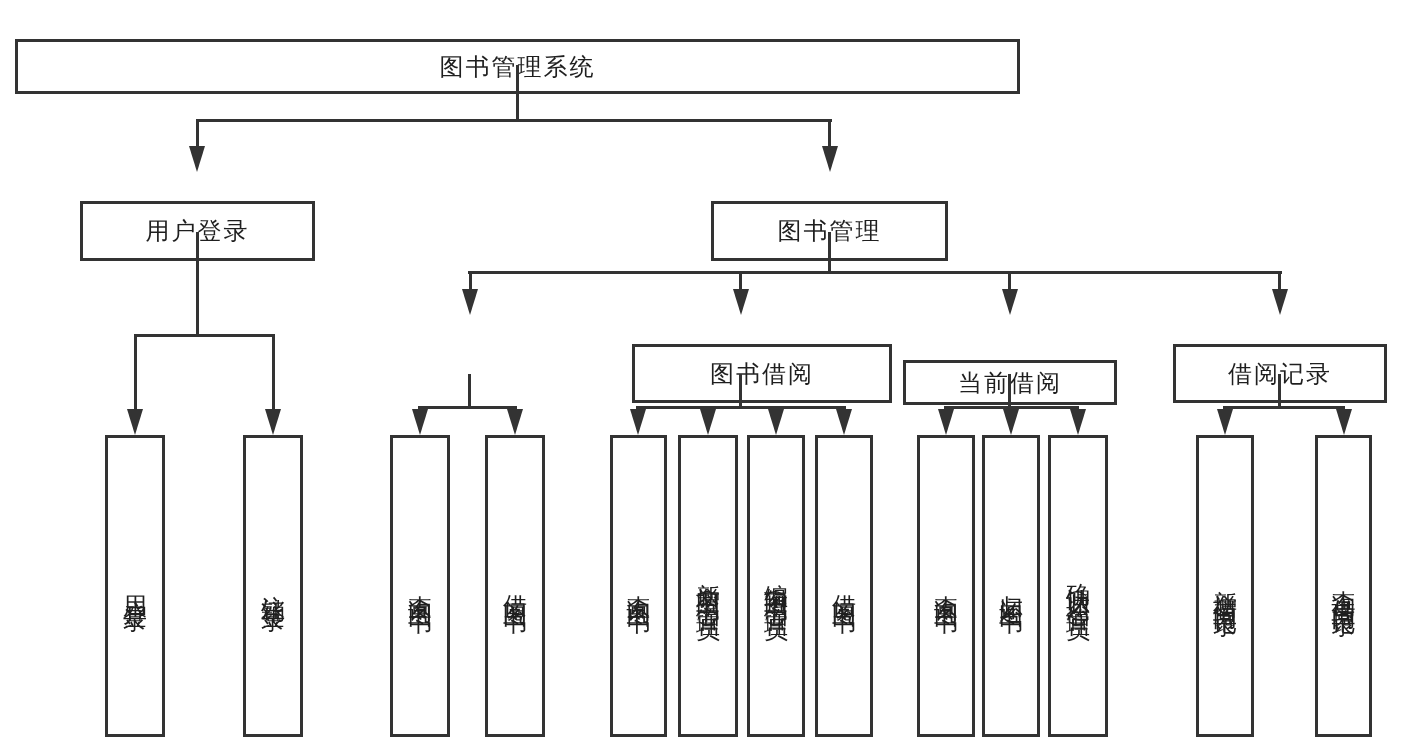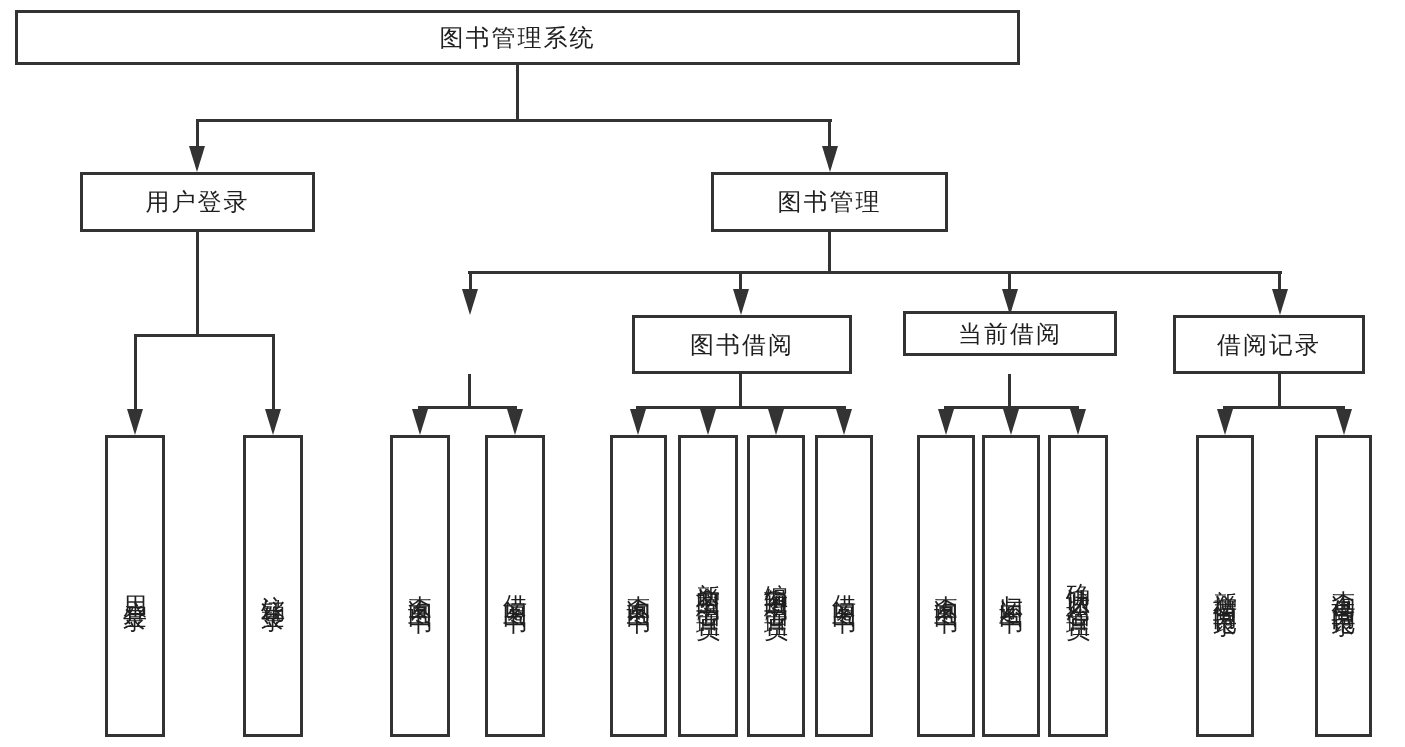"图书管理系统" .box.h { margin-top: none -> 29px }
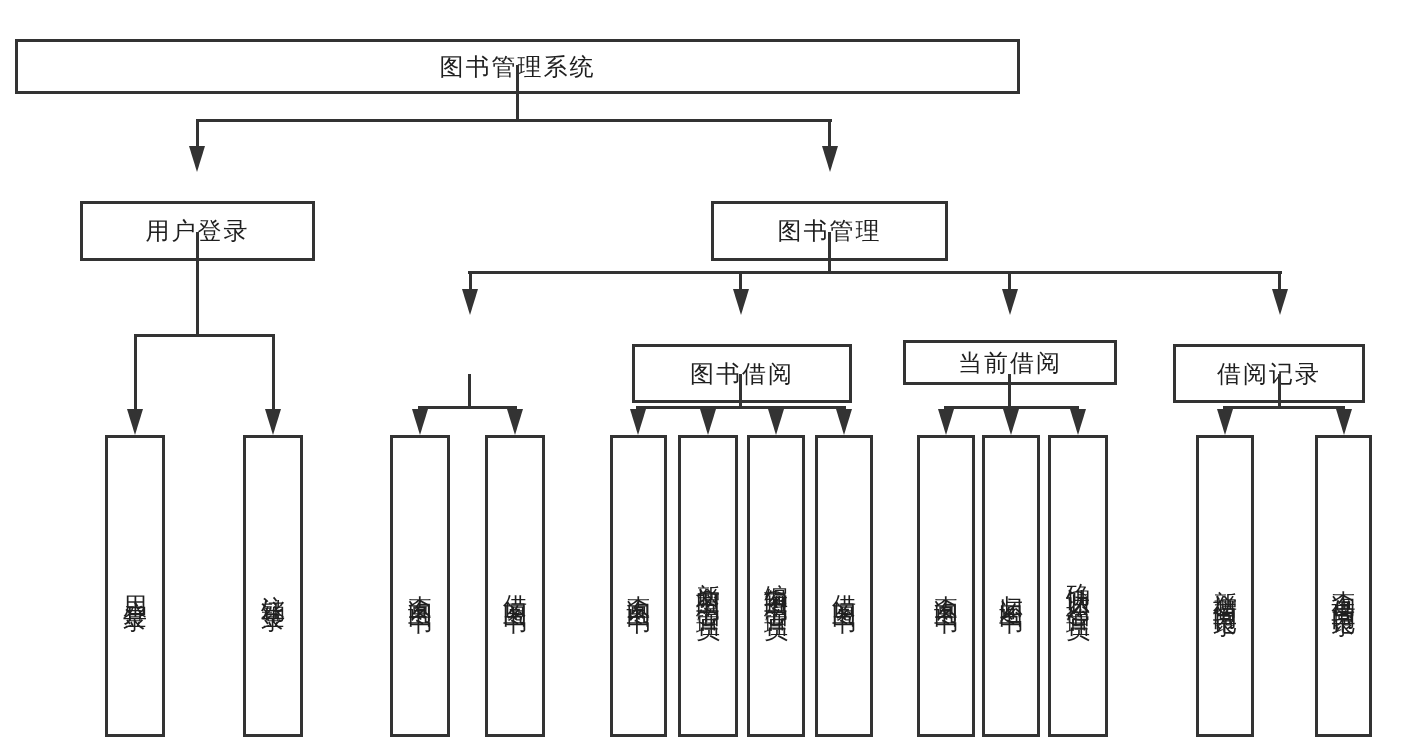"图书借阅" div.box { width: 220px -> 260px }
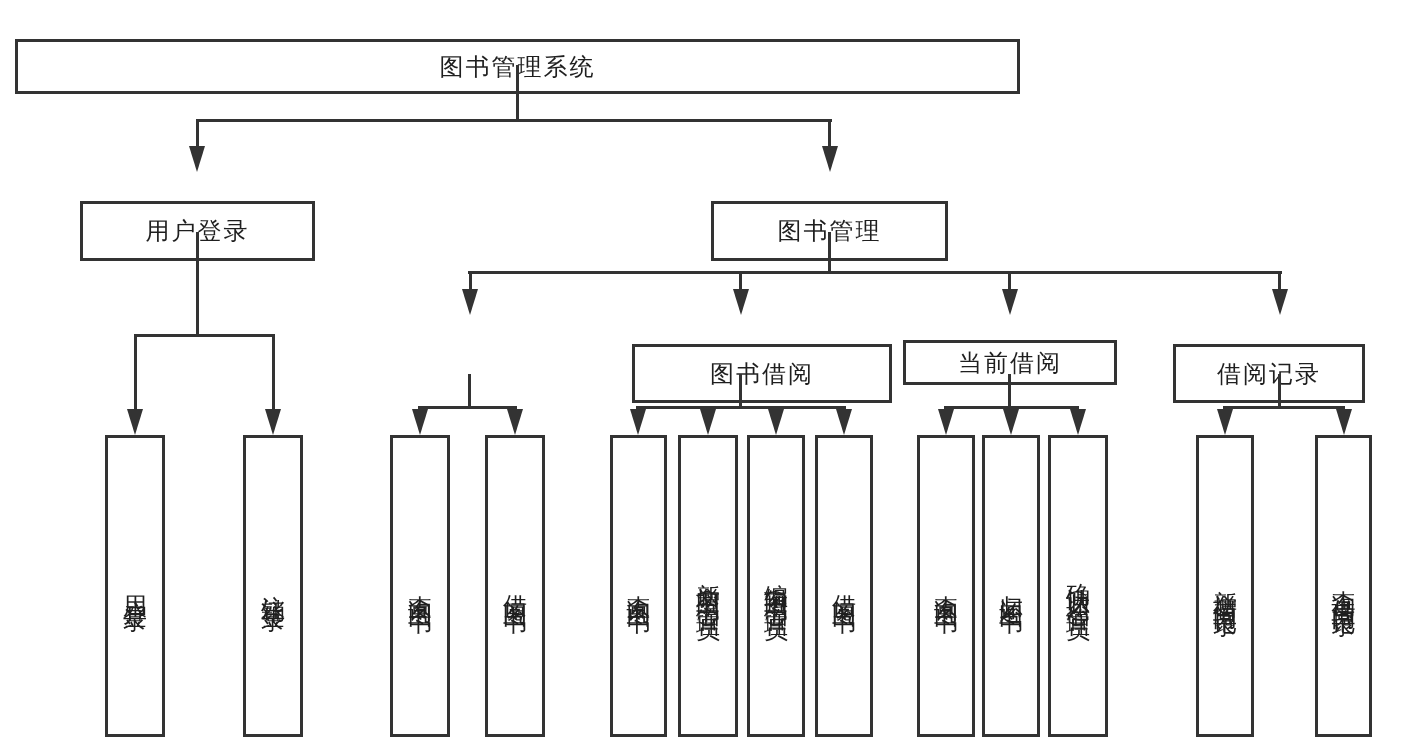"当前借阅" div.box { top: 311px -> 331px }
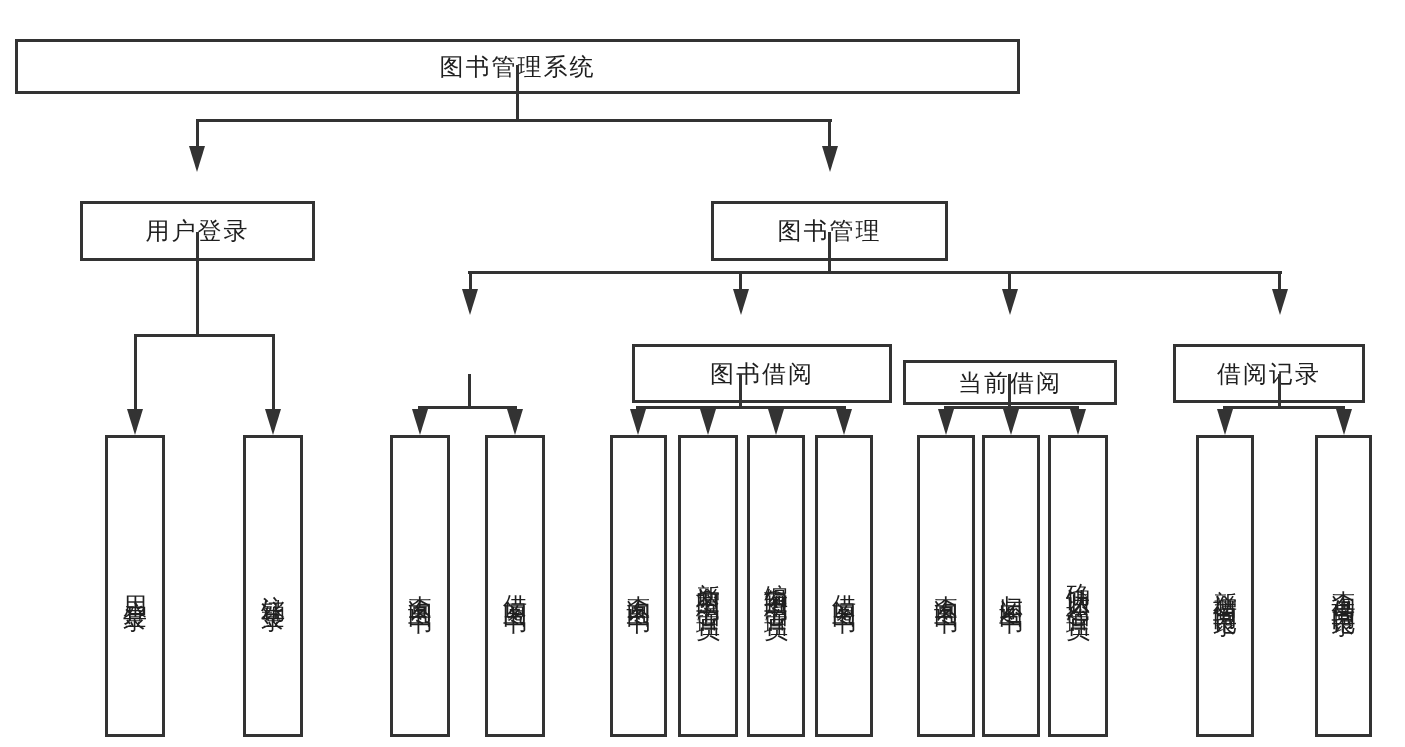"借阅记录" div.box { width: 192px -> 214px }
